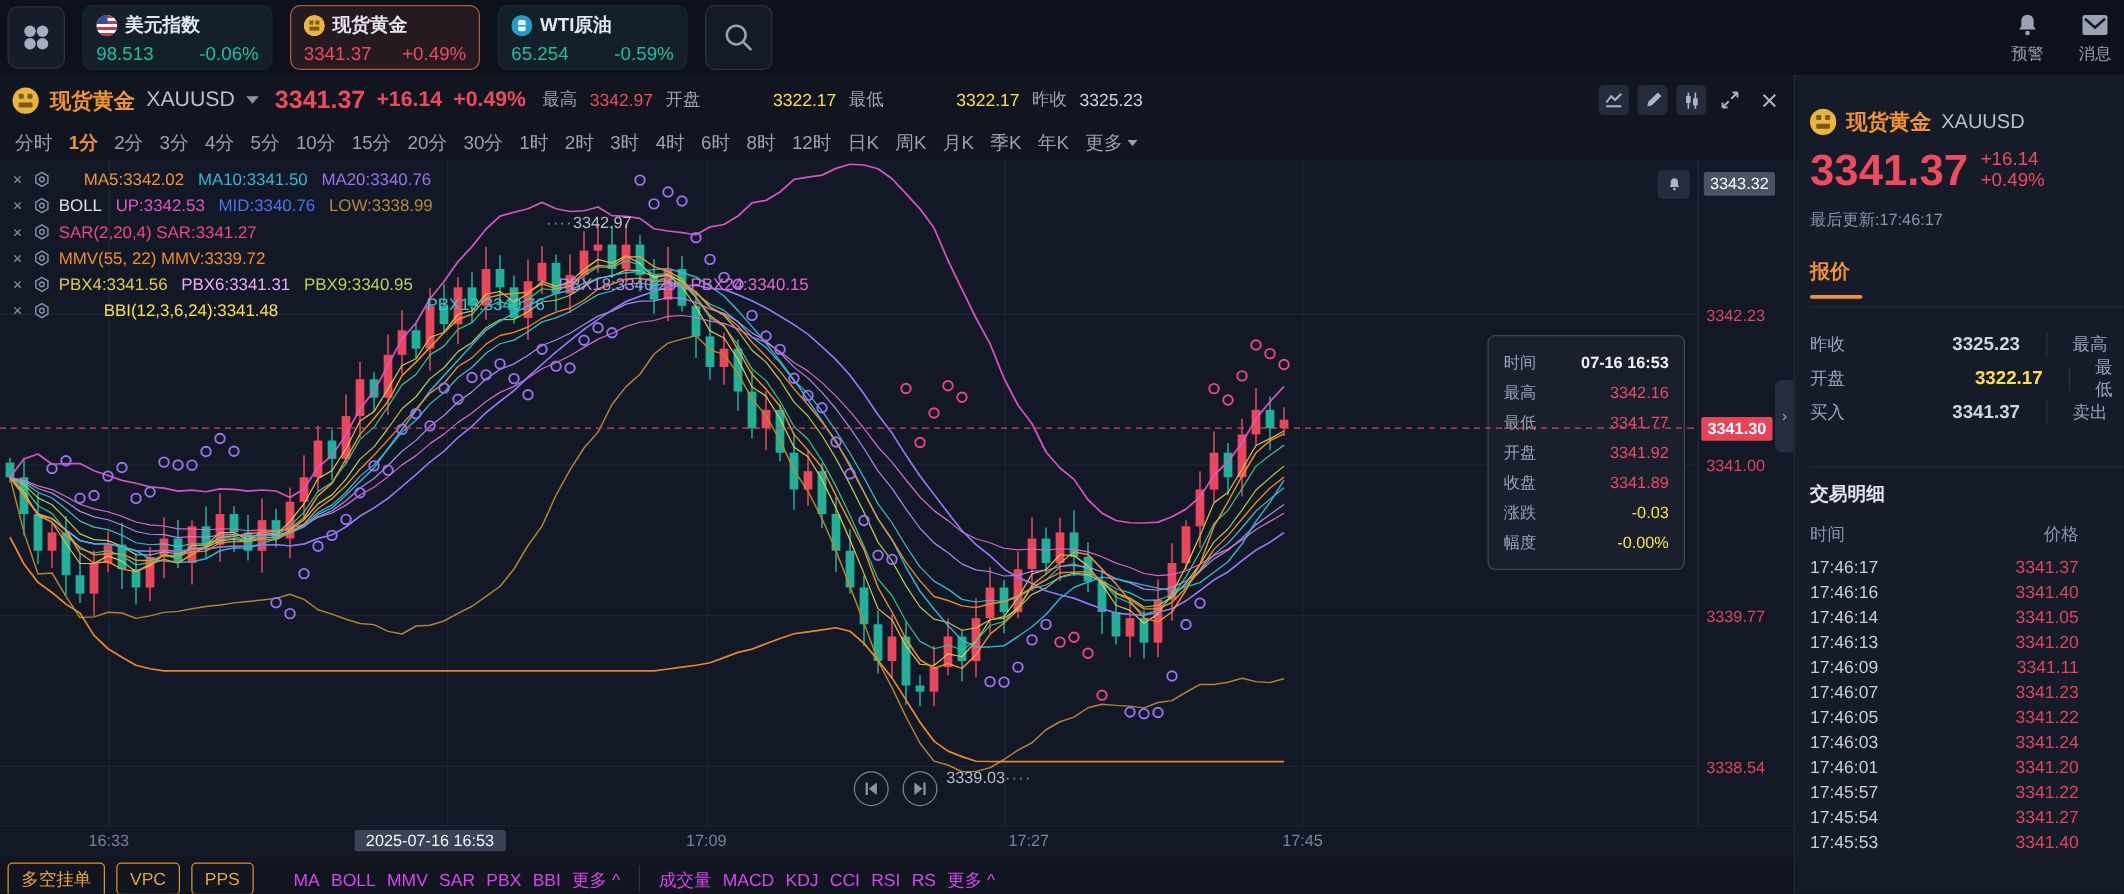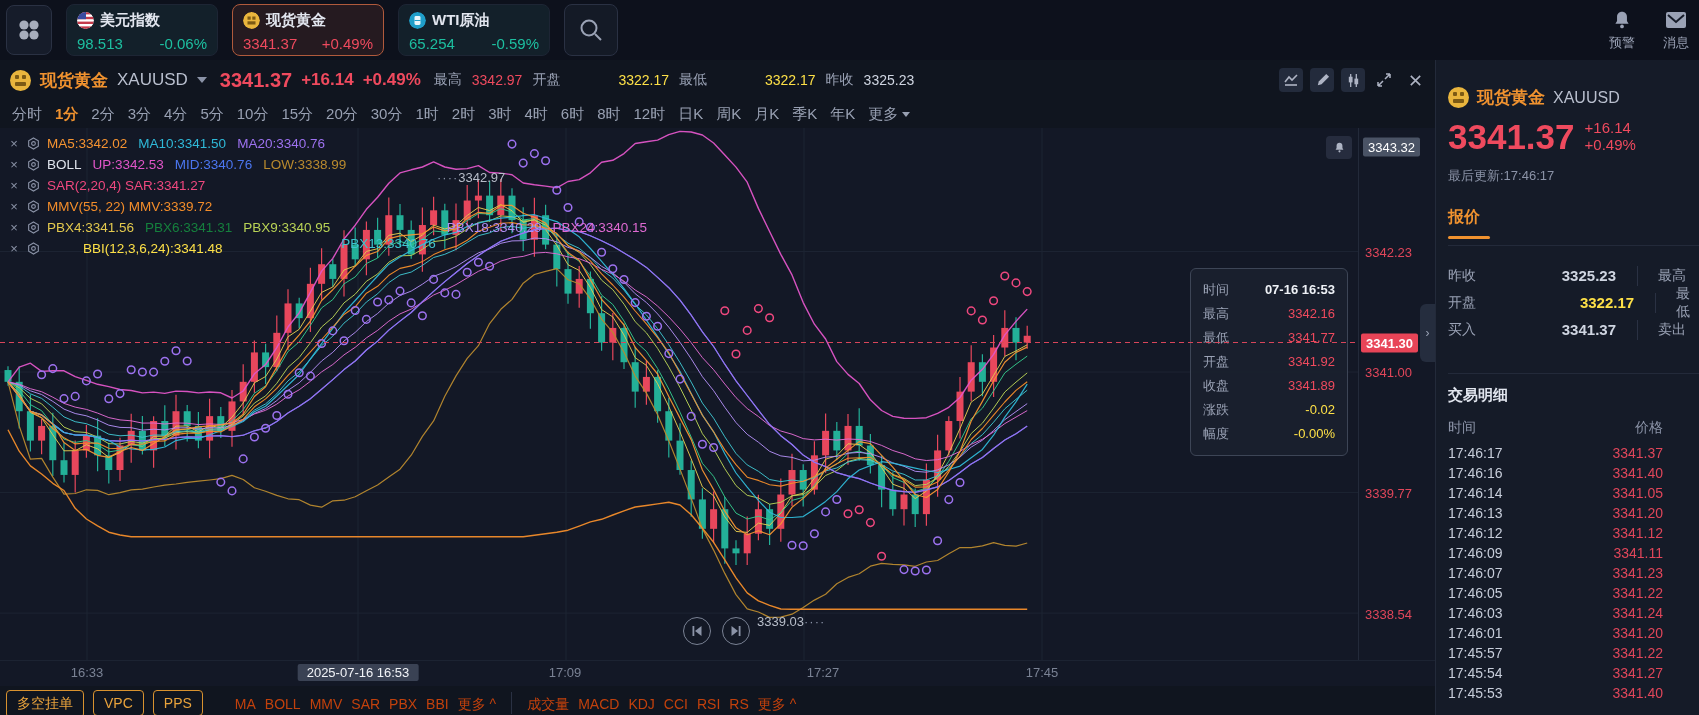"MA5:3342.02" span.lg-part { margin-left: none -> 20px }
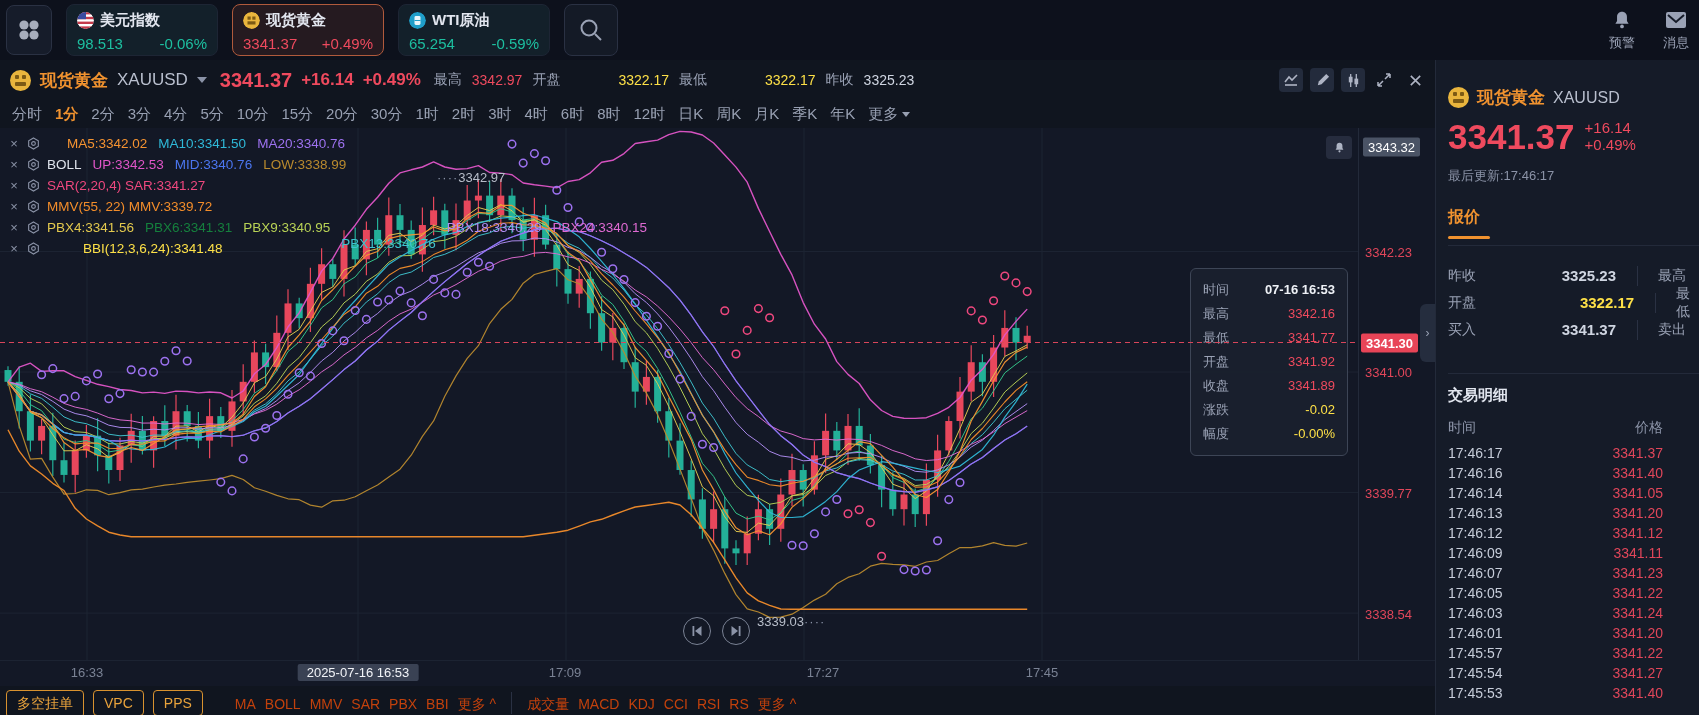"PBX6:3341.31" span.lg-part { color: #15803d -> #f0abfc }
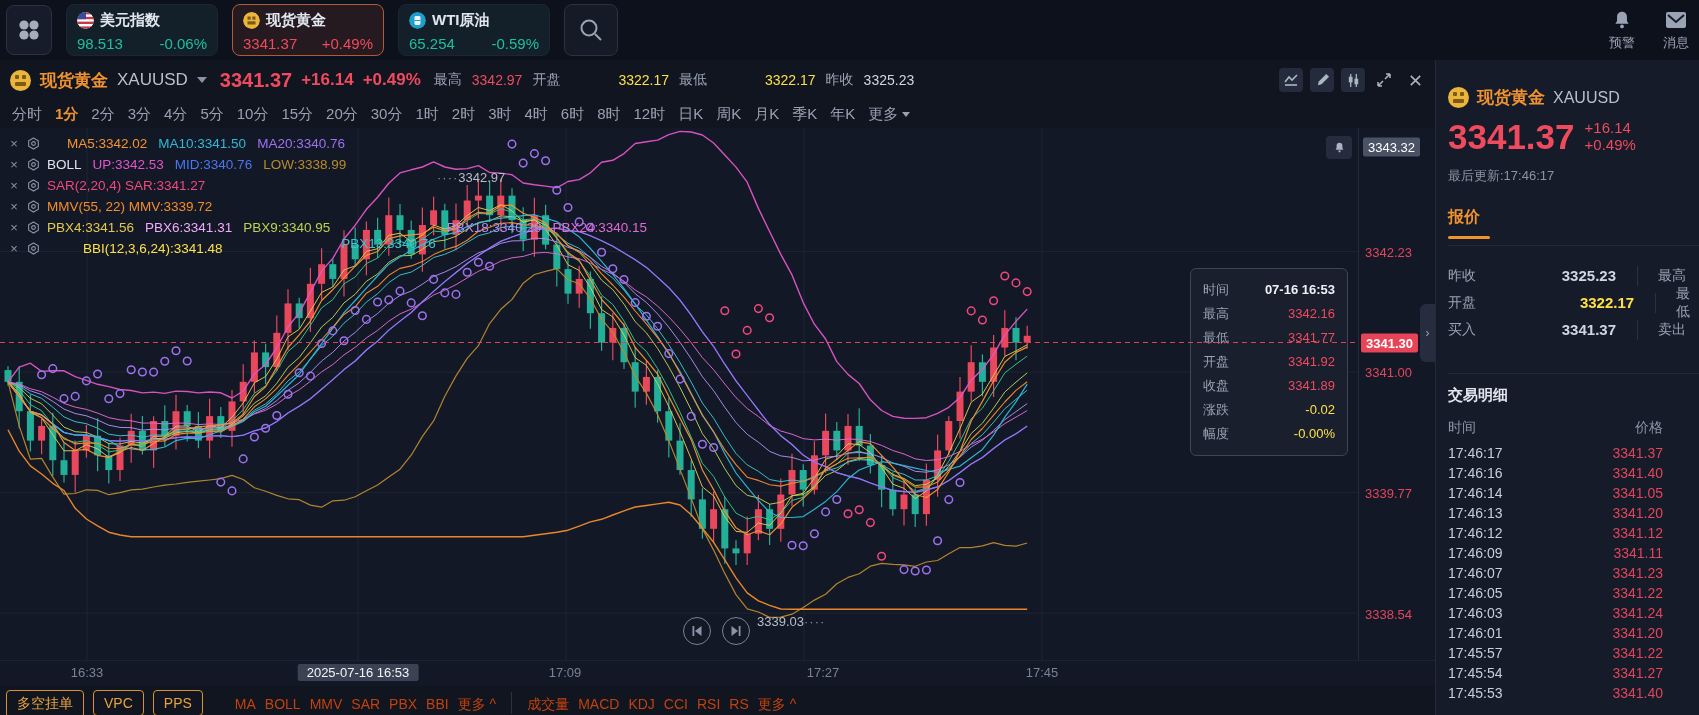"-0.02" span.c-green { text: -0.02 -> -0.03 }
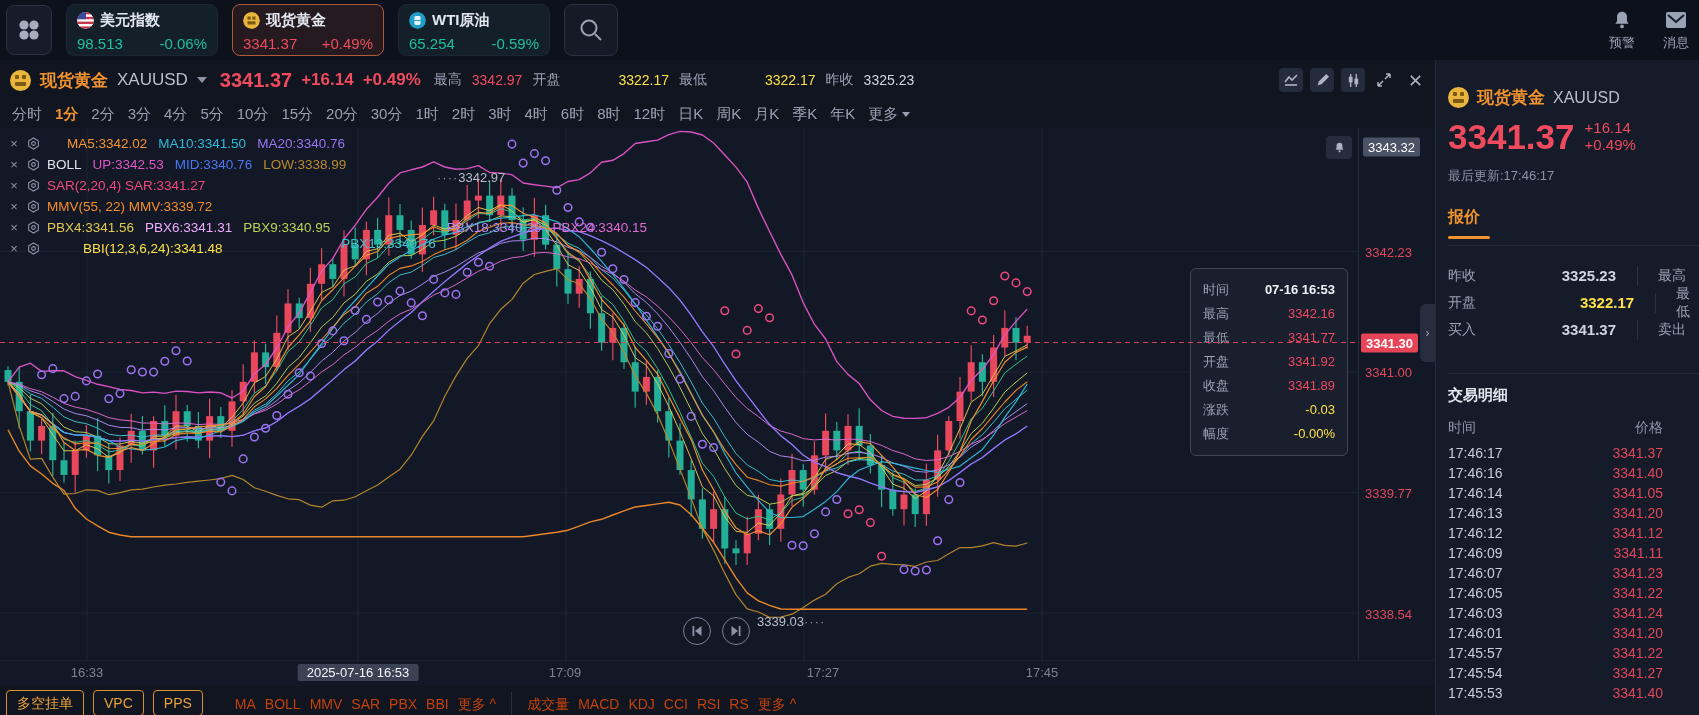"17:46:12" div.trade-row { html: <div> <span>17:46:12</span> <span>3341.12</span> </div> -> none }
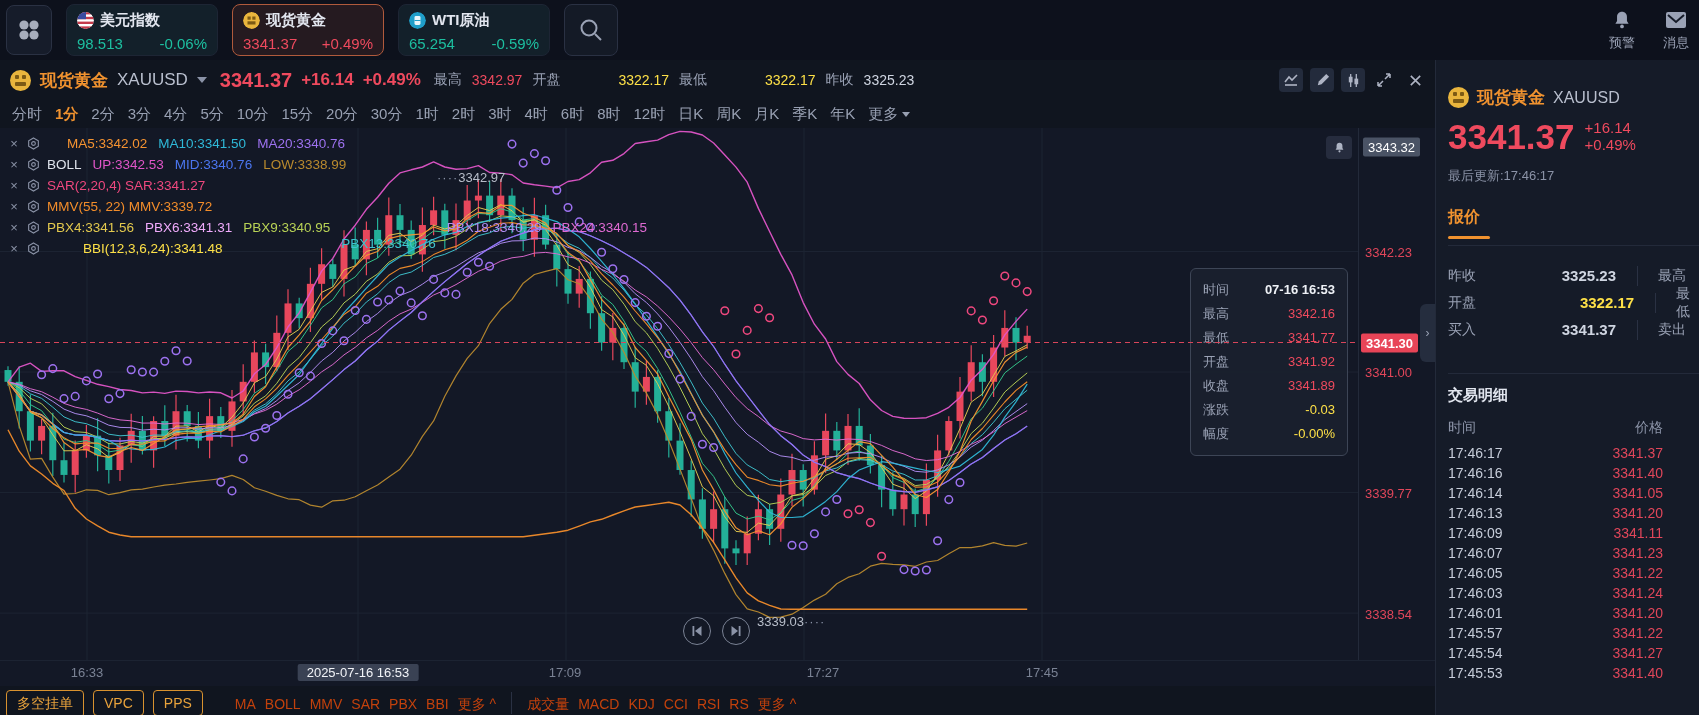"2025-07-16 16:53" div { left: 358px -> 344px }
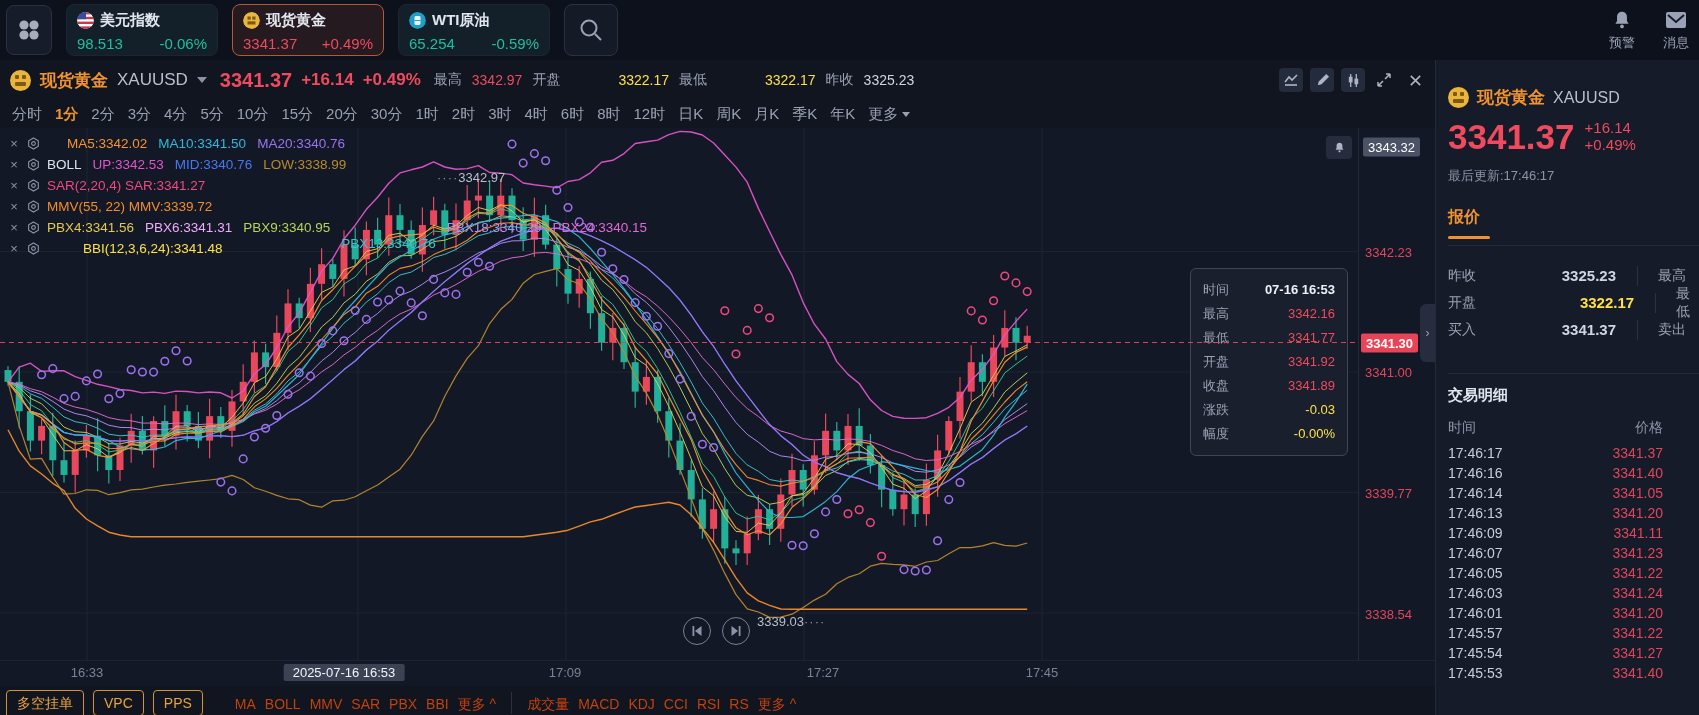"MA" .ind-item { color: #c2410c -> #d946ef }
